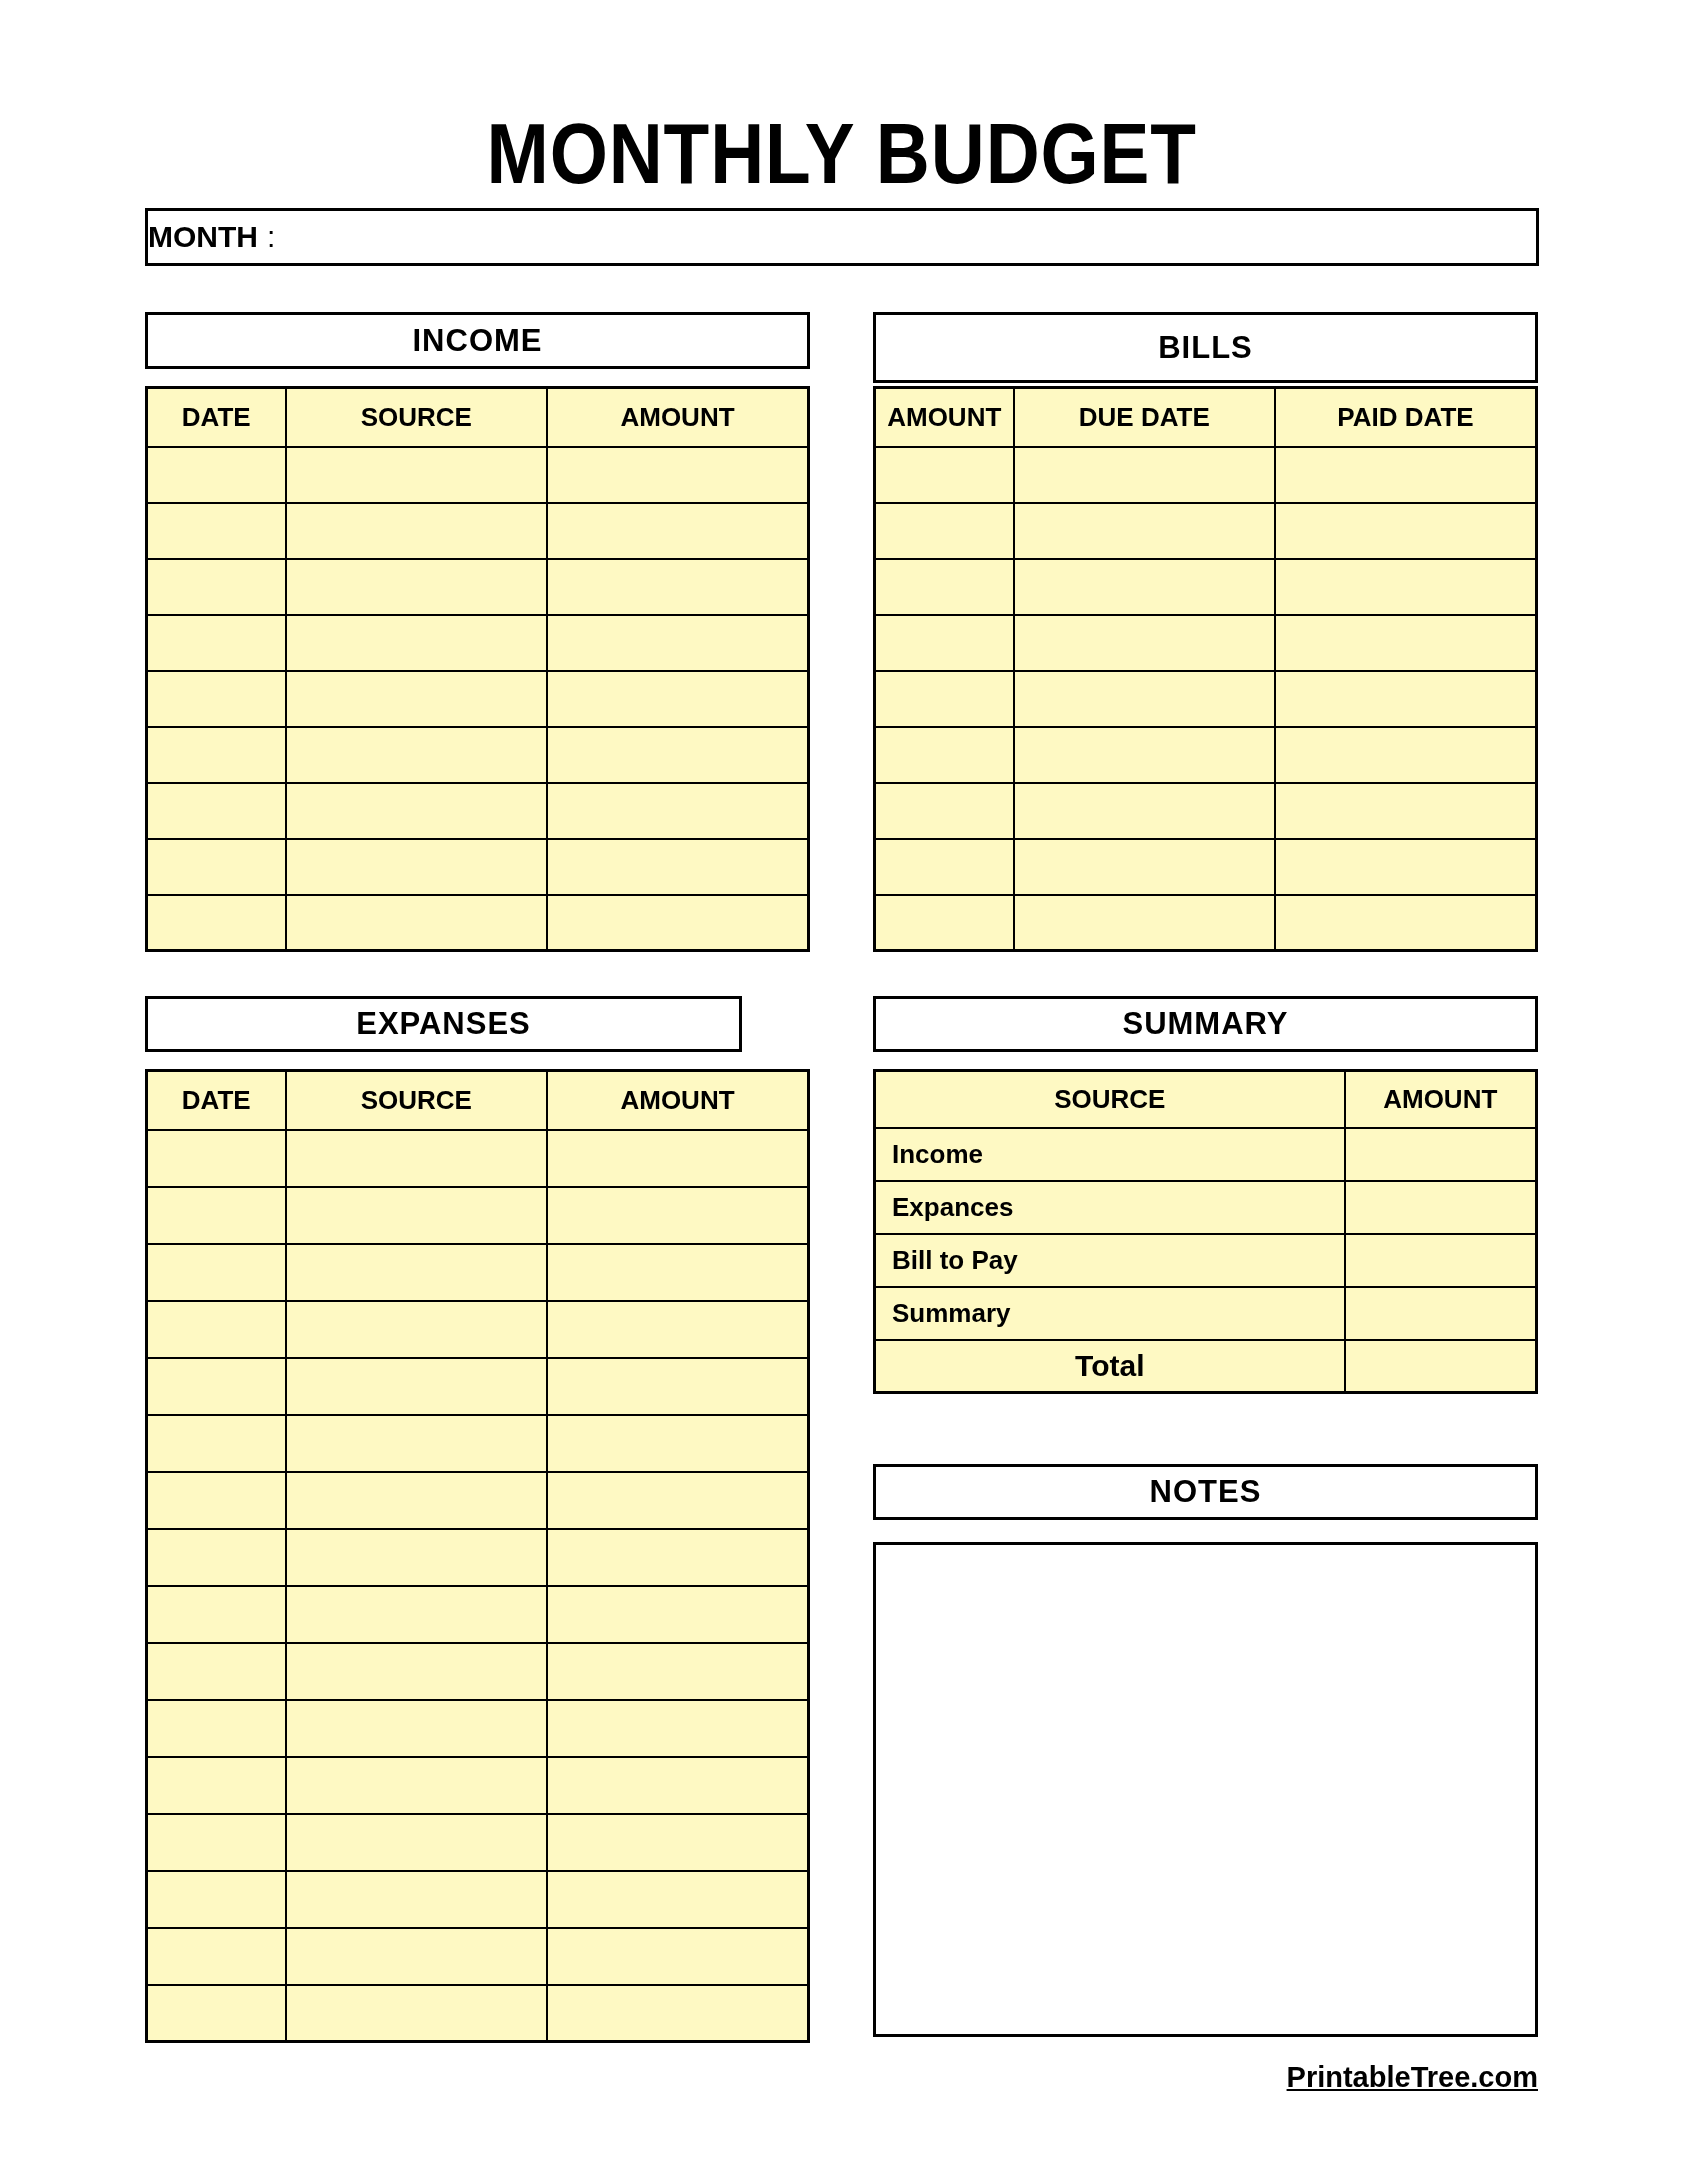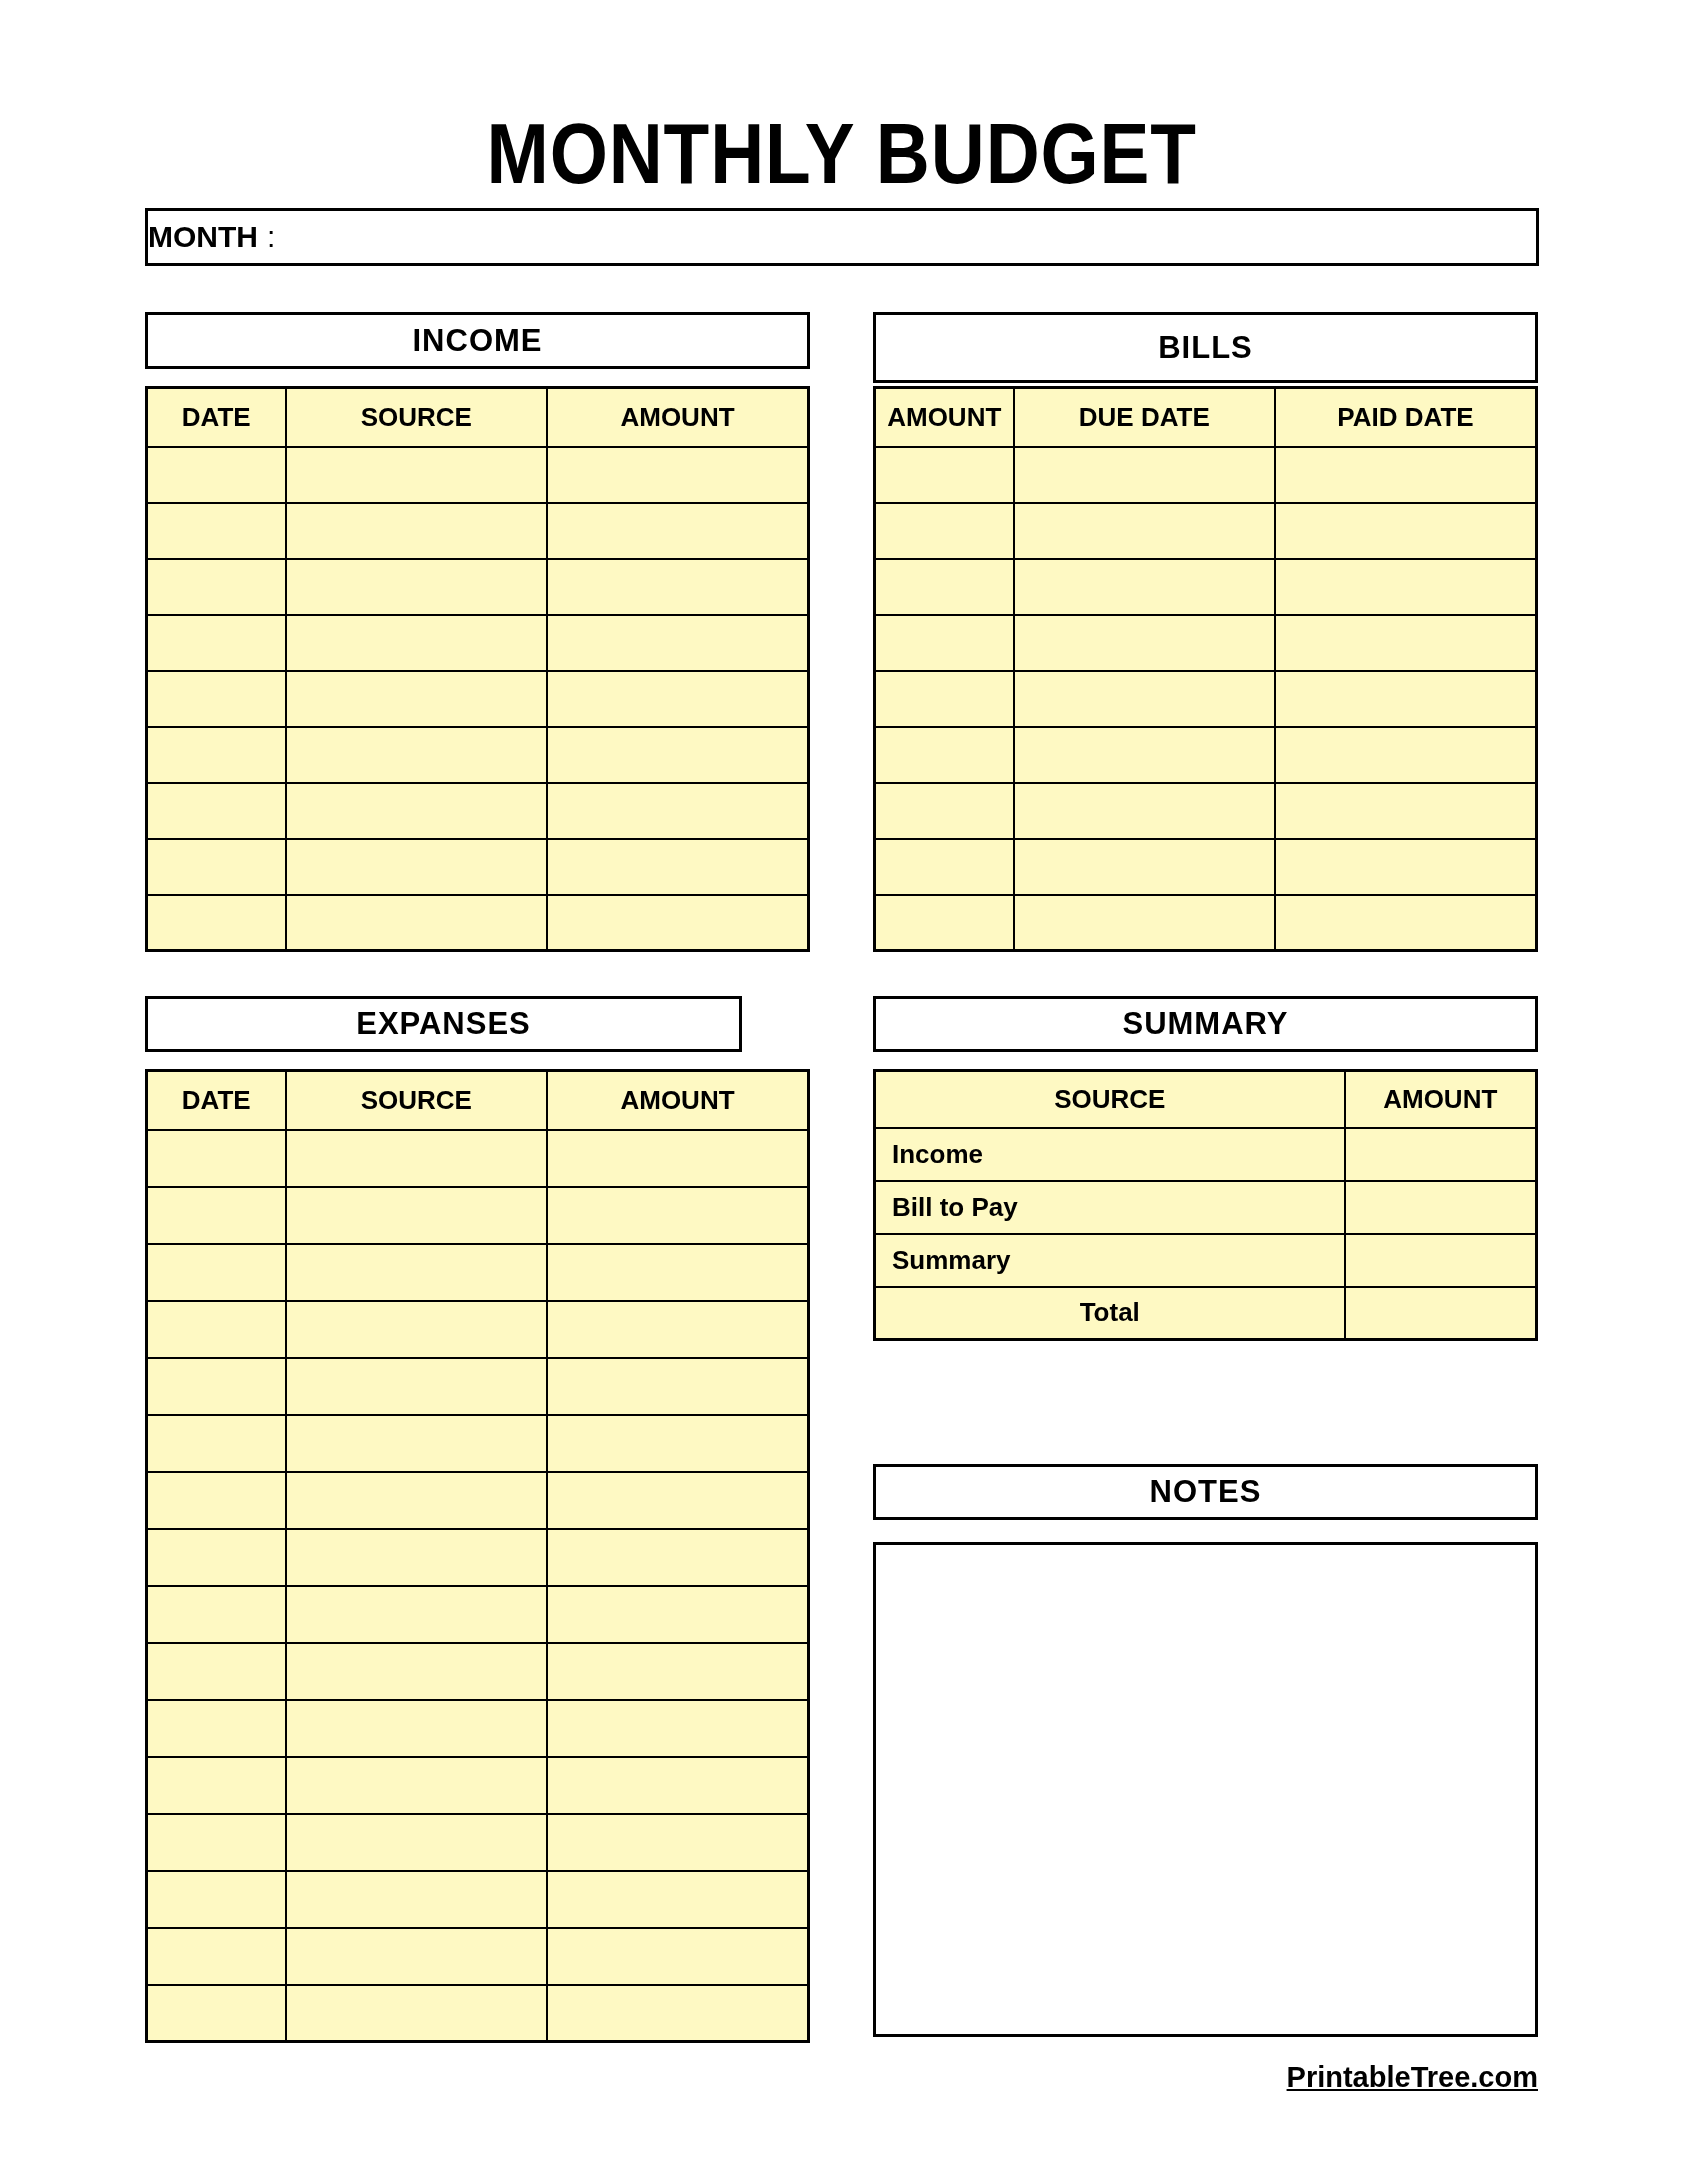"Expances" tr { html: none -> <tr> <td>Expances</td> <td></td> </tr> }
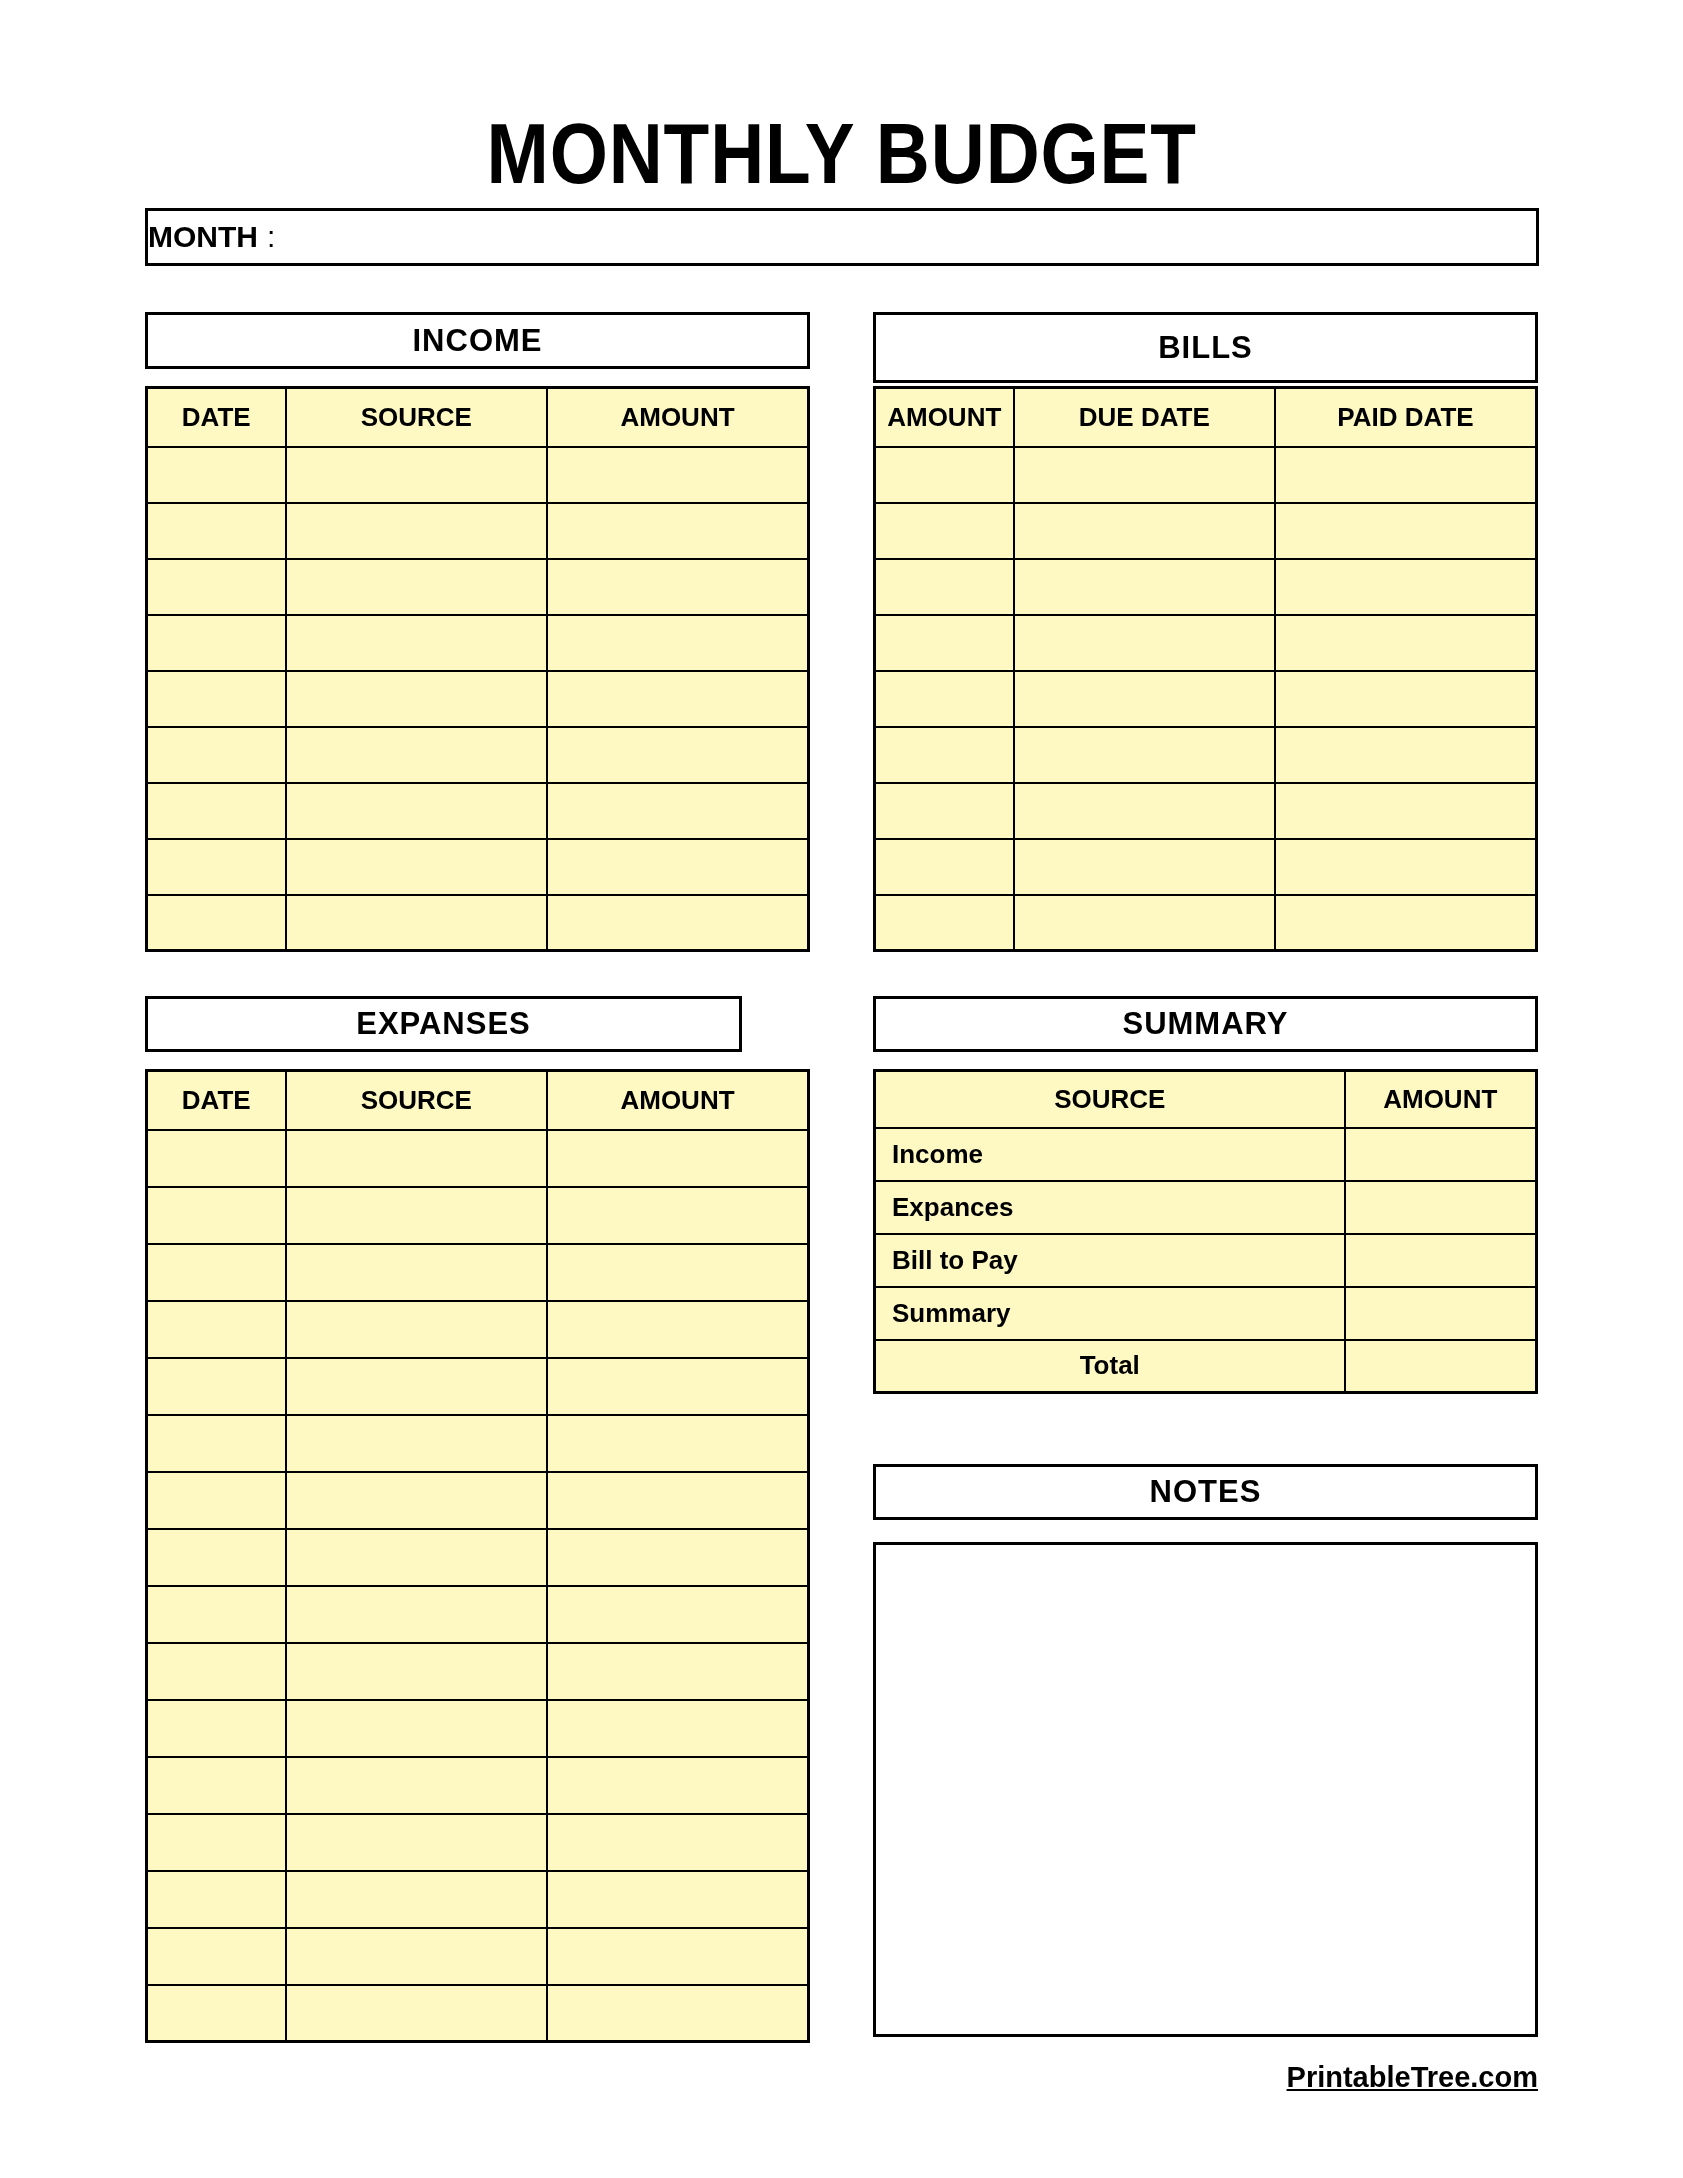"Total" #tbl-summary td.total { font-size: 26px -> 30px }
